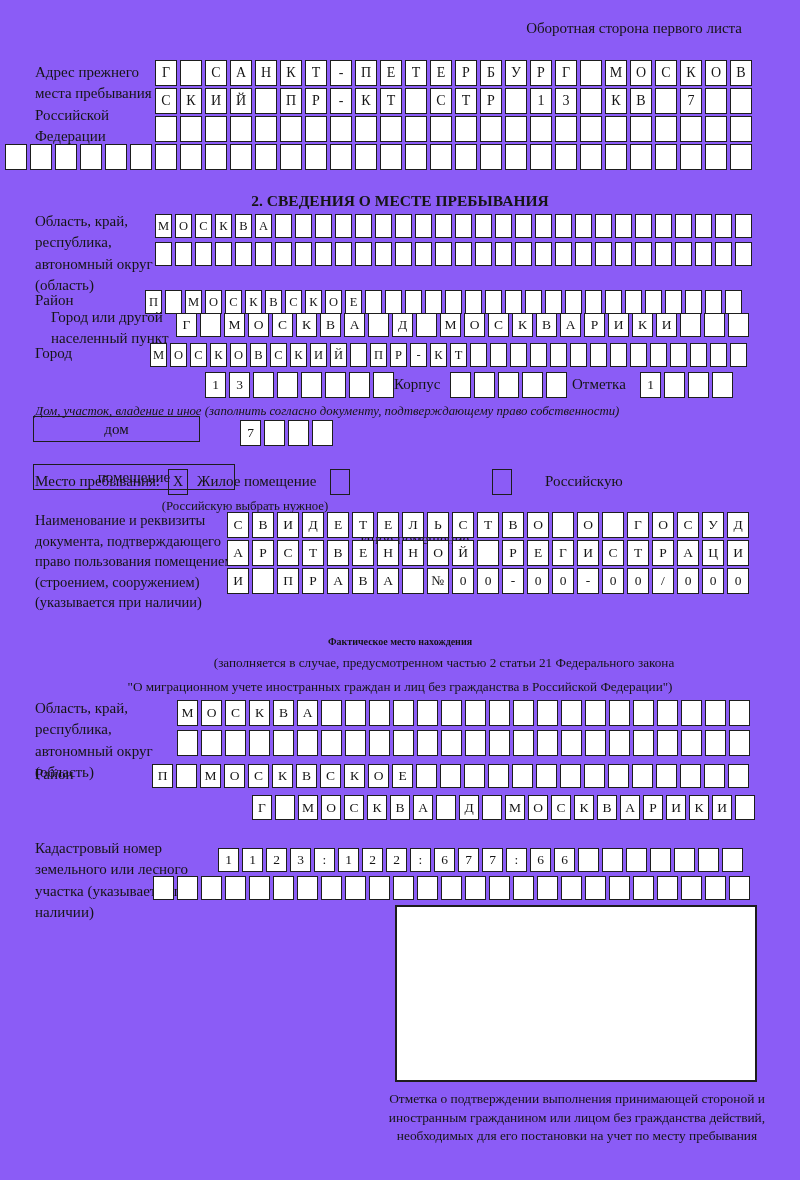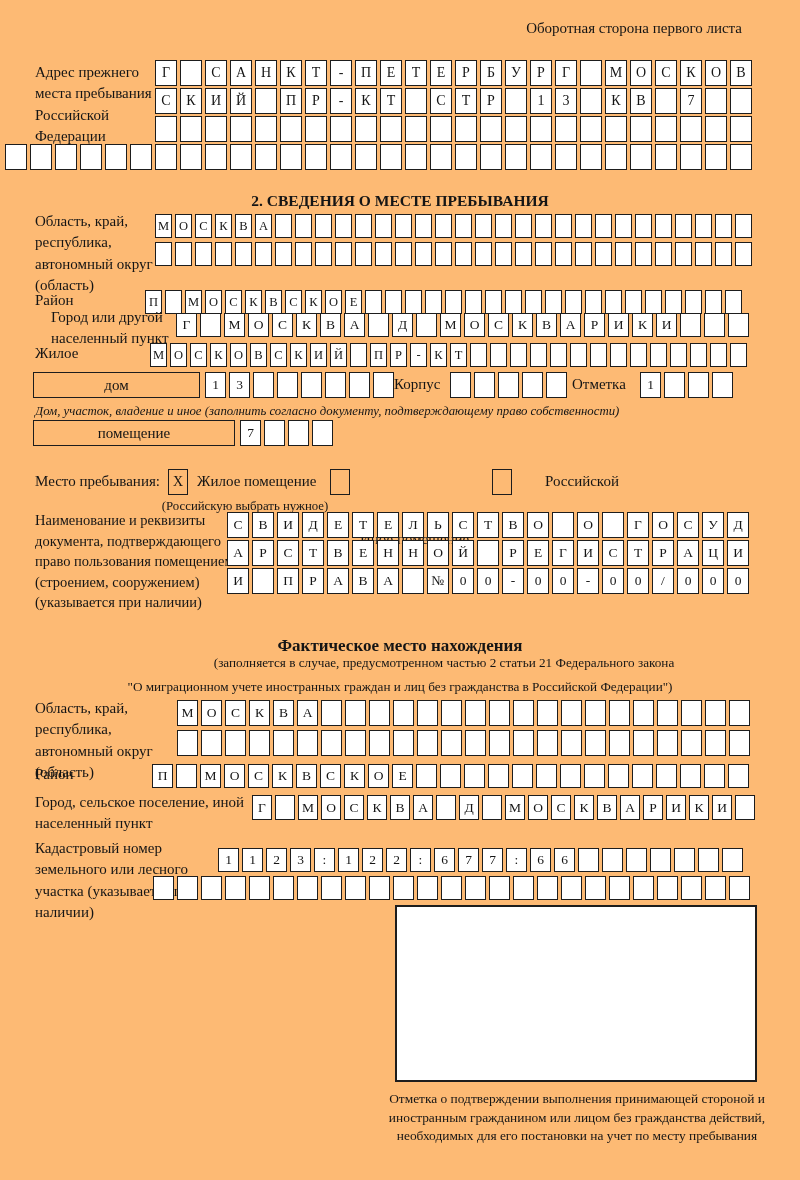"Оборотная сторона первого листа" .page { background: #fdba74 -> #8b5cf6 }
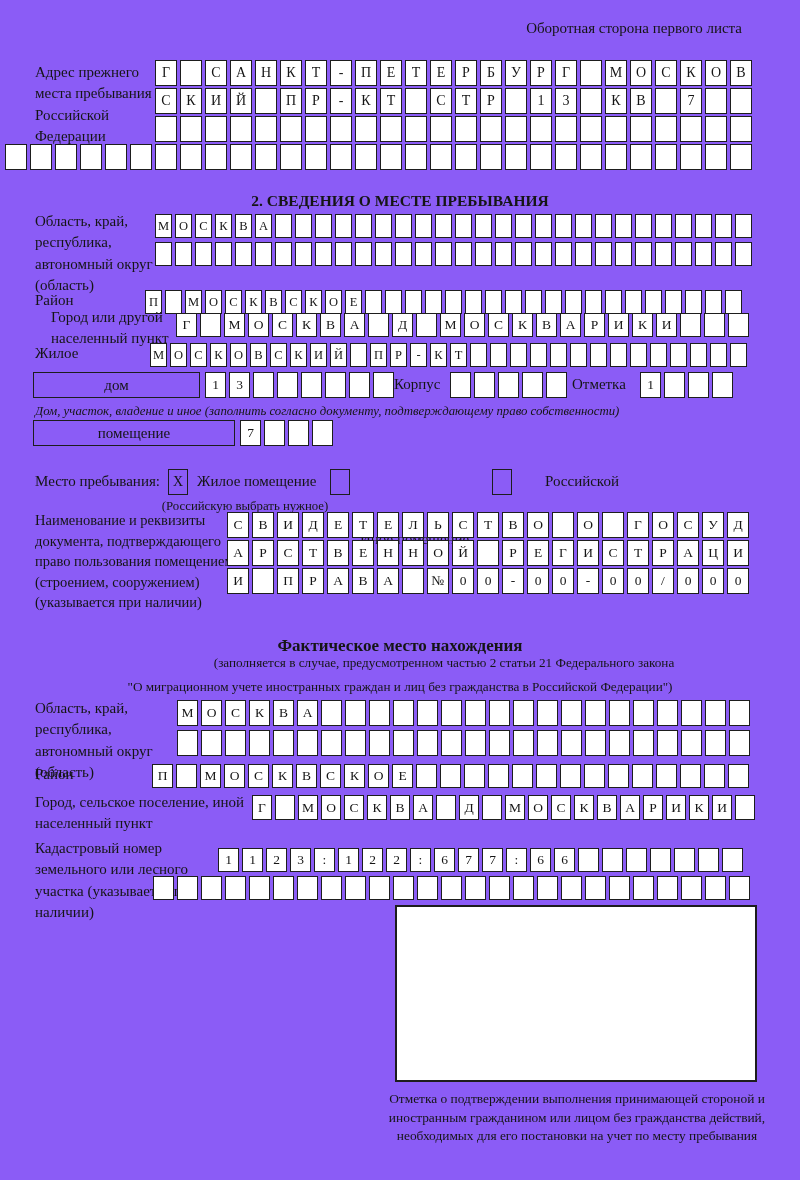"Жилое" div.abs { text: Жилое -> Город }
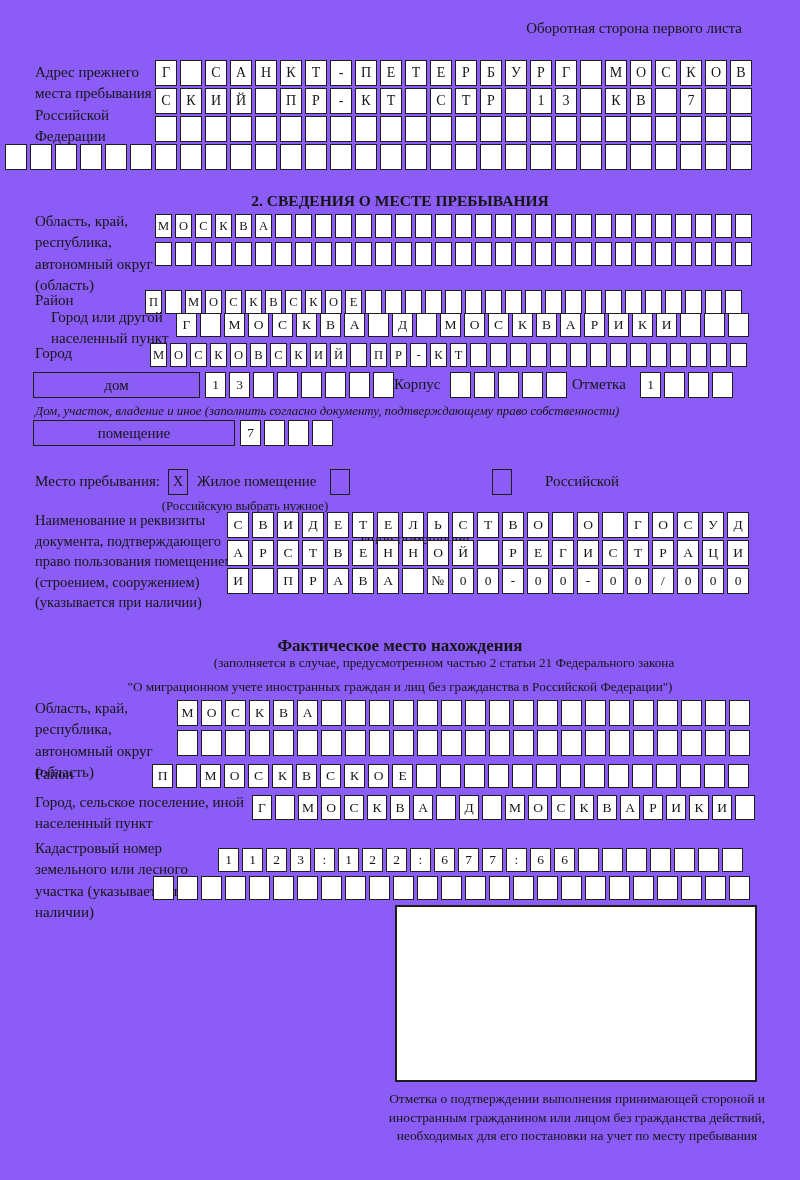"дом" .fieldbox { margin-top: none -> 44px }
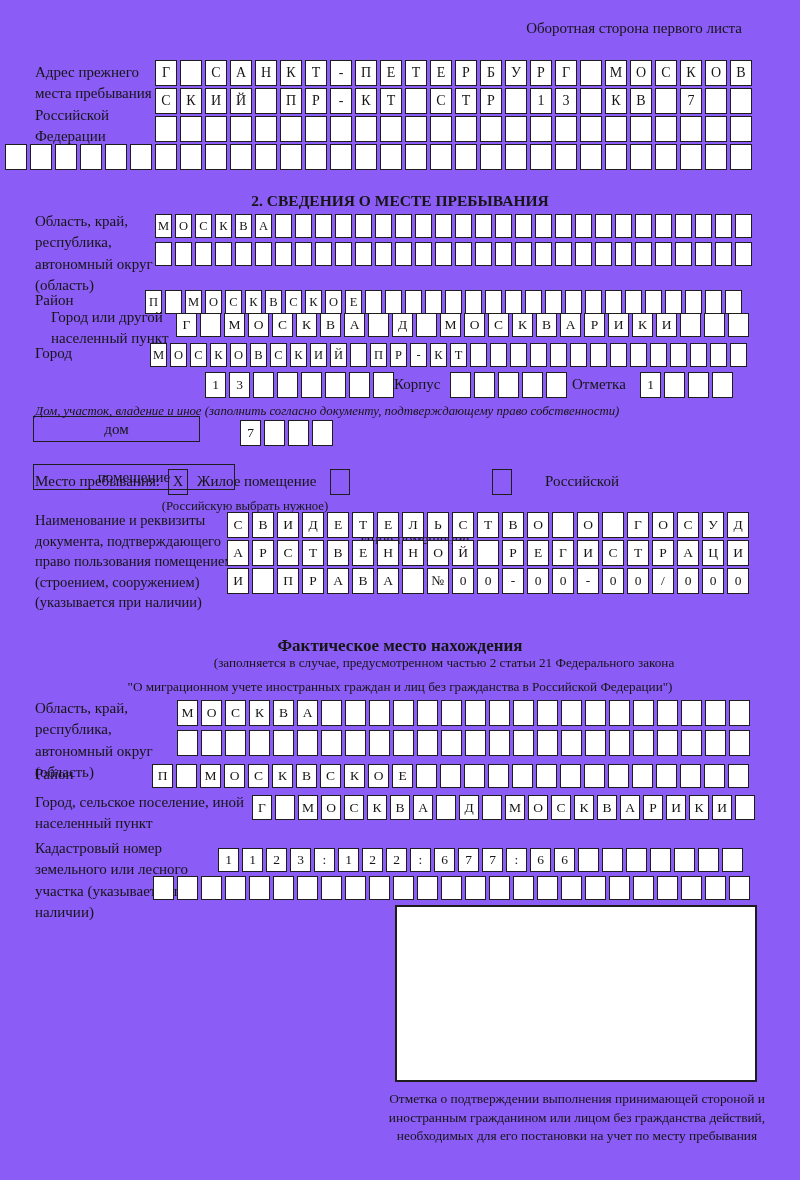"Российской" div.abs { text: Российской -> Российскую }
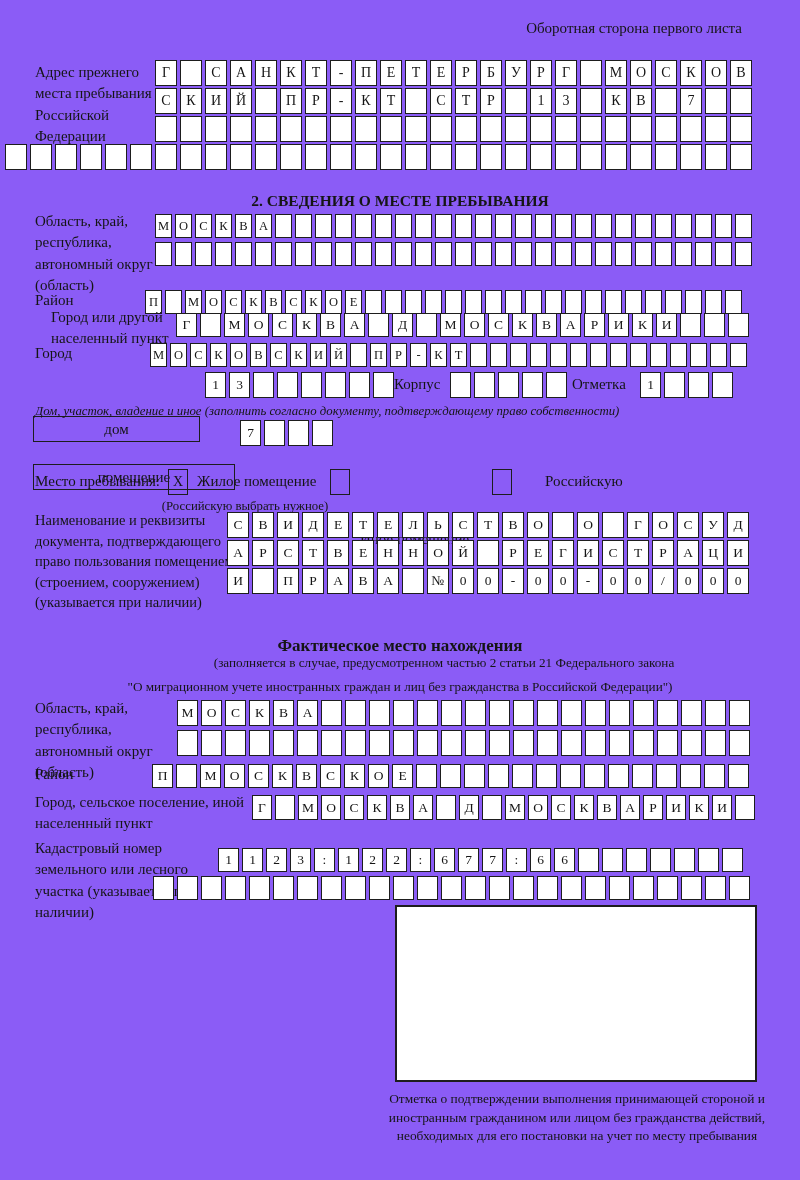"Фактическое место нахождения" div.abs { font-size: 17px -> 10px }
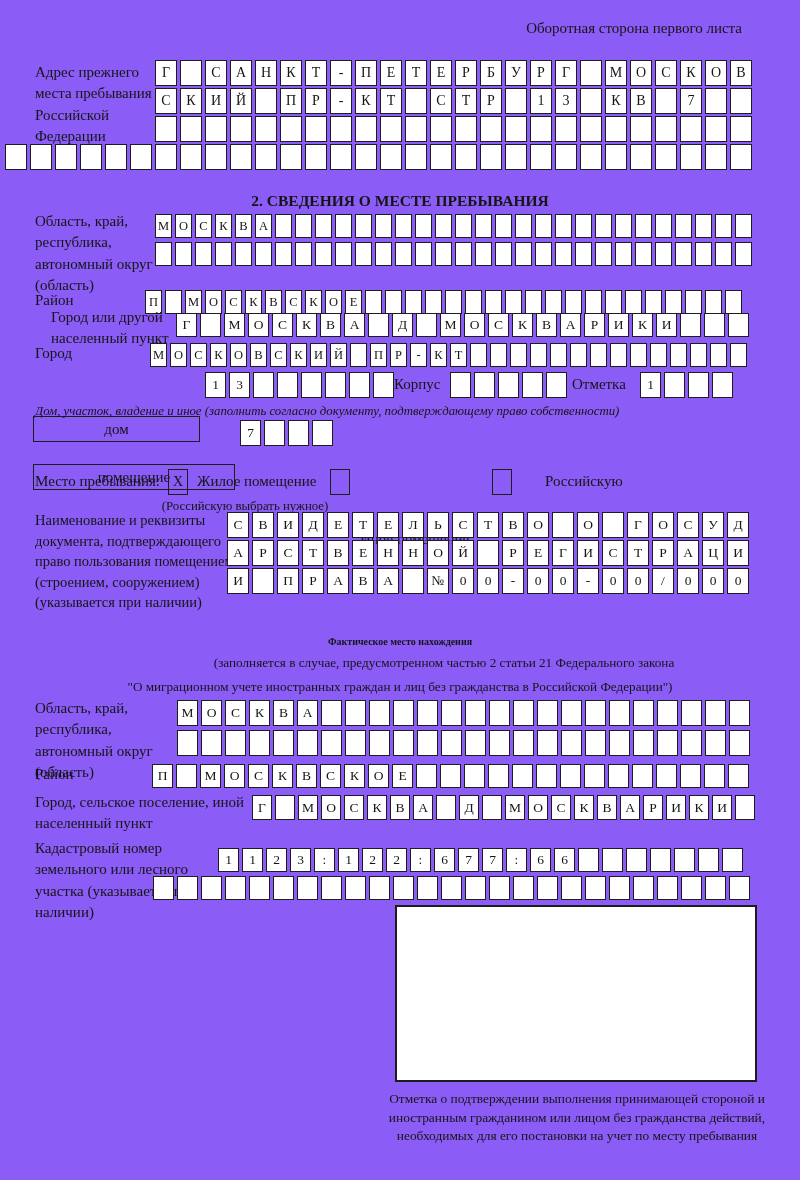"Город, сельское поселение, иной" div.abs { html: <div>Город, сельское поселение, иной населенный пункт</div> -> none }
